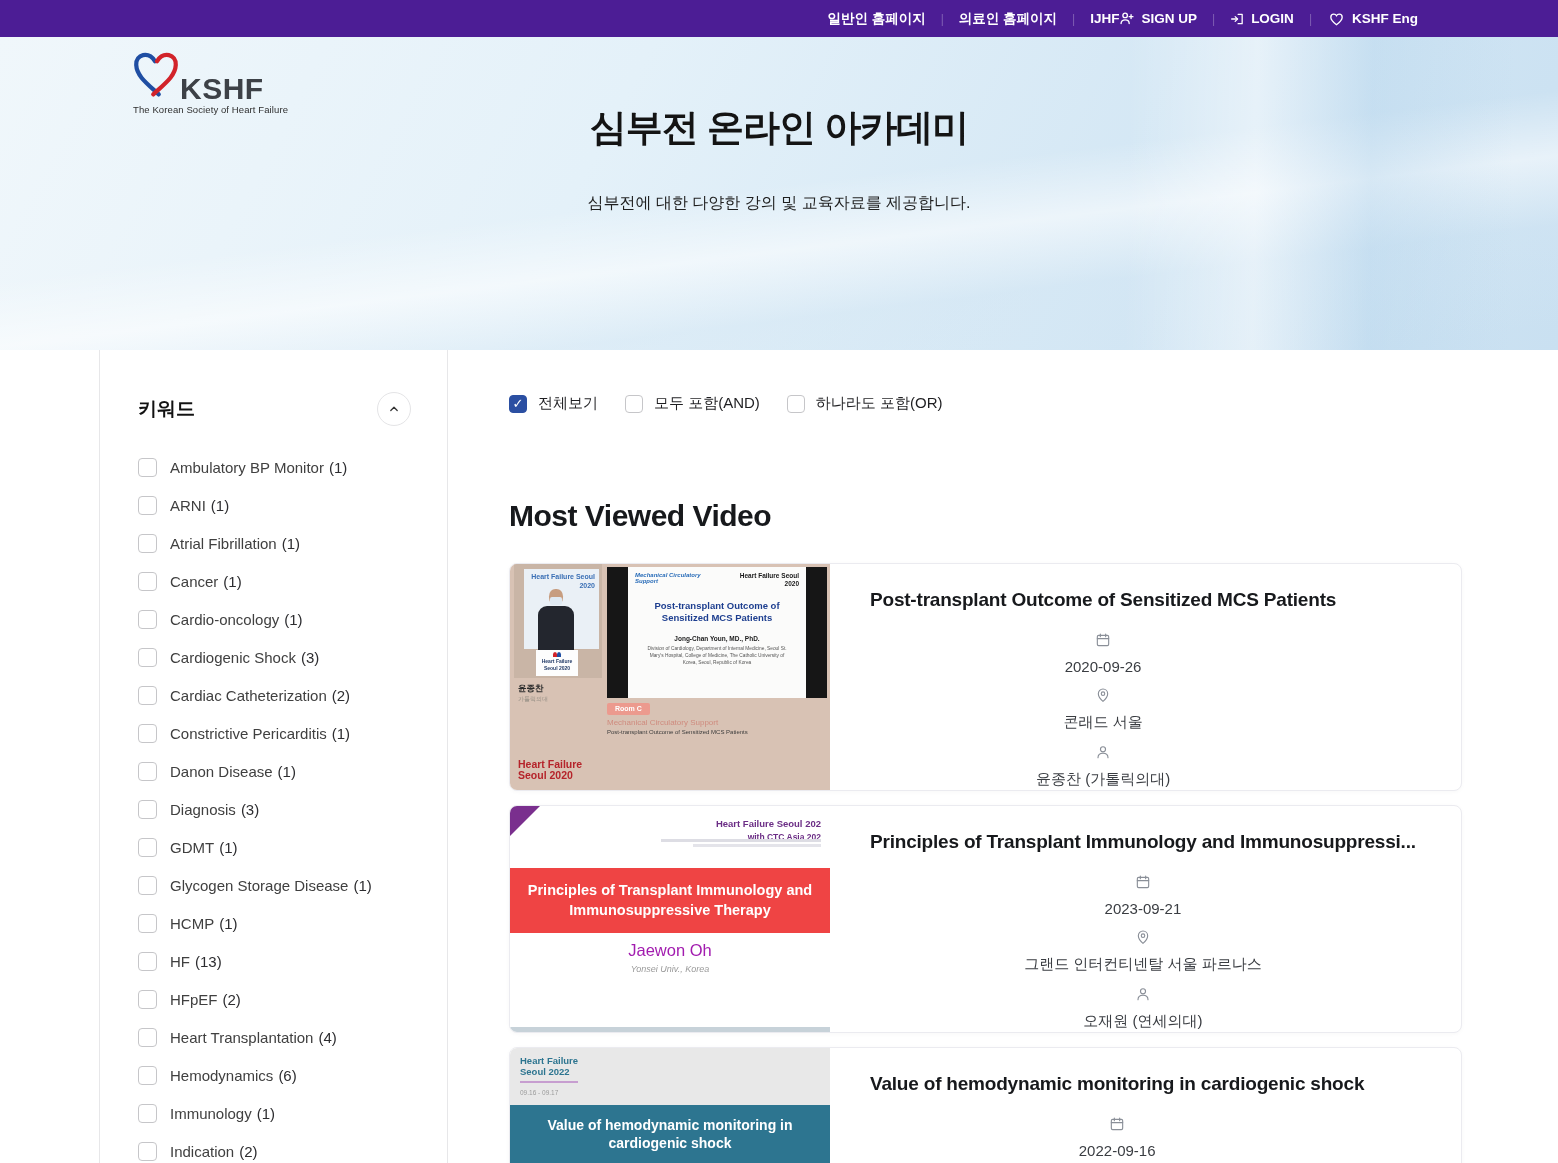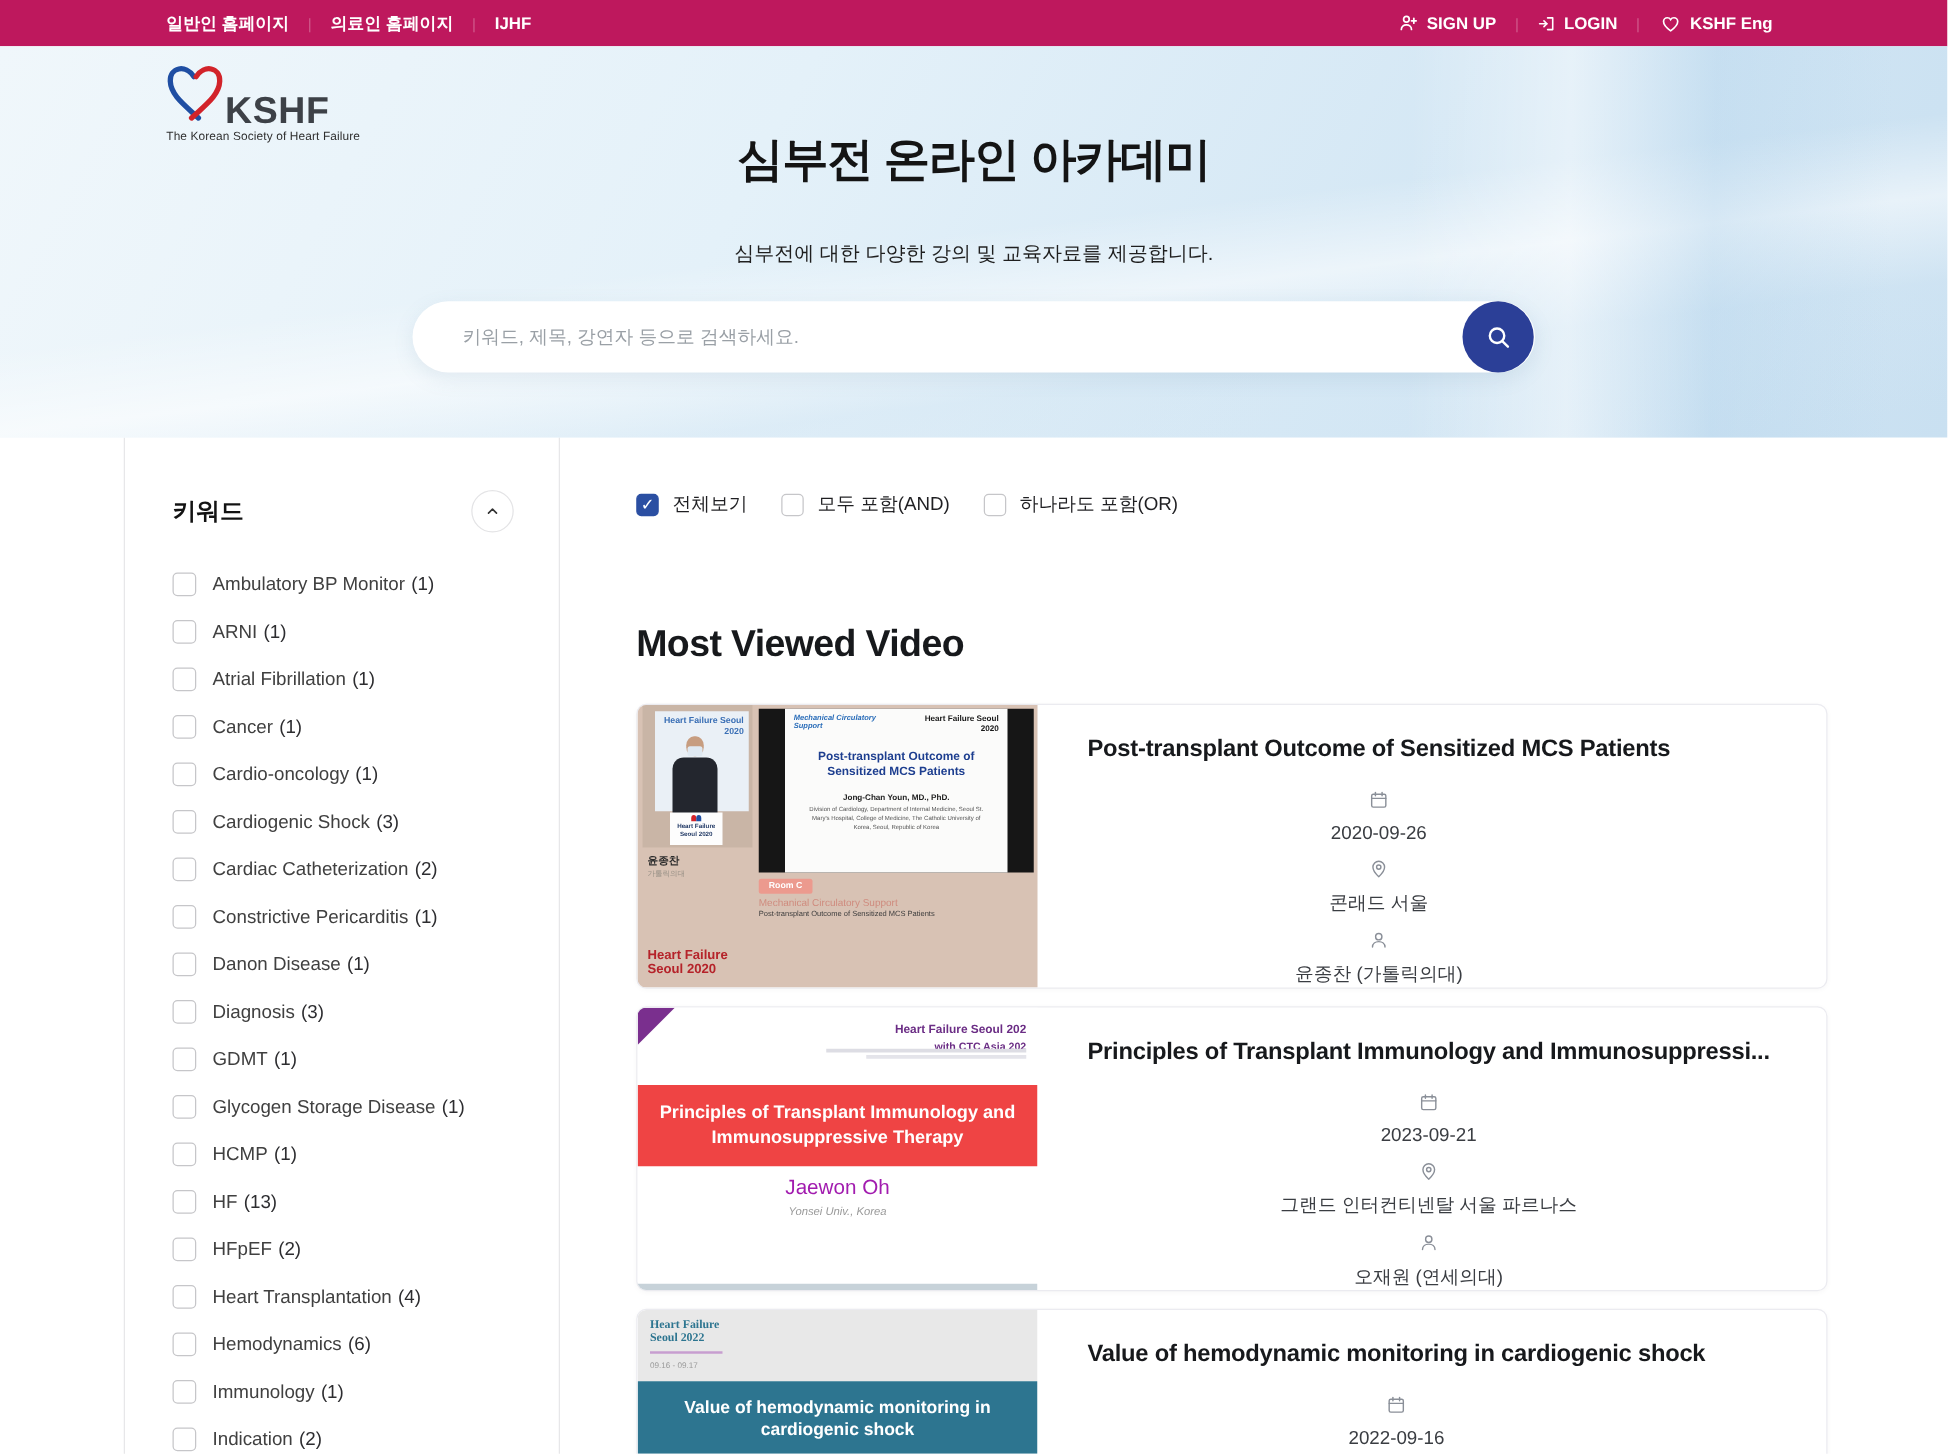"일반인 홈페이지" .topnav { background: #be185d -> #4c1d95; justify-content: space-between -> flex-end }
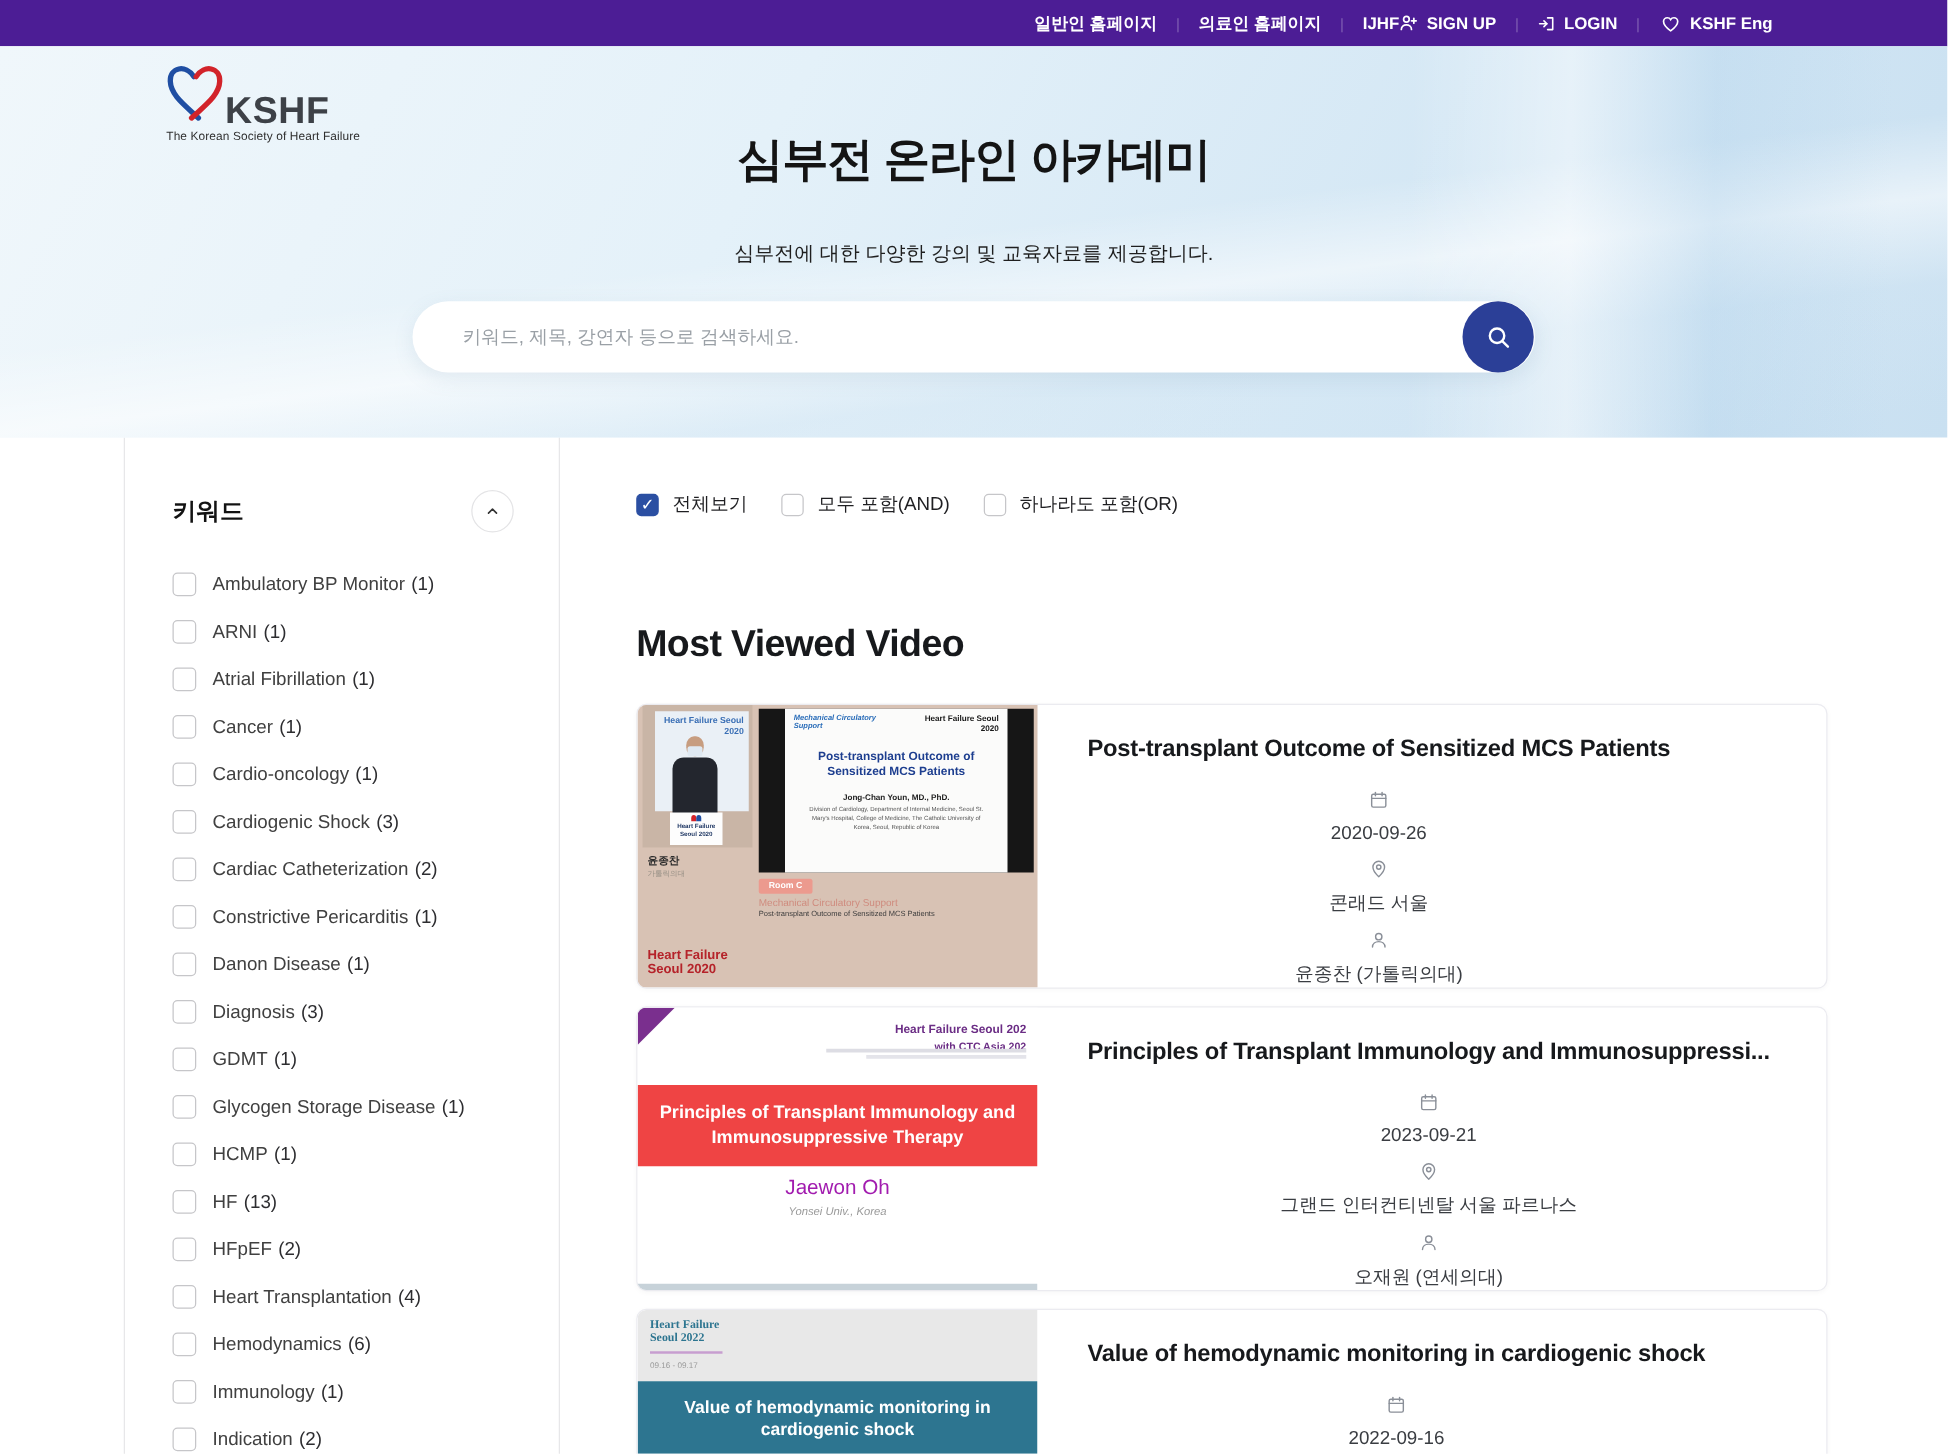"키워드, 제목, 강연자 등으로 검색하세요." div.searchwrap { html: <div> <input> <button> <svg> <circle></circle> <line></line> </svg> </button> </div> -> none }
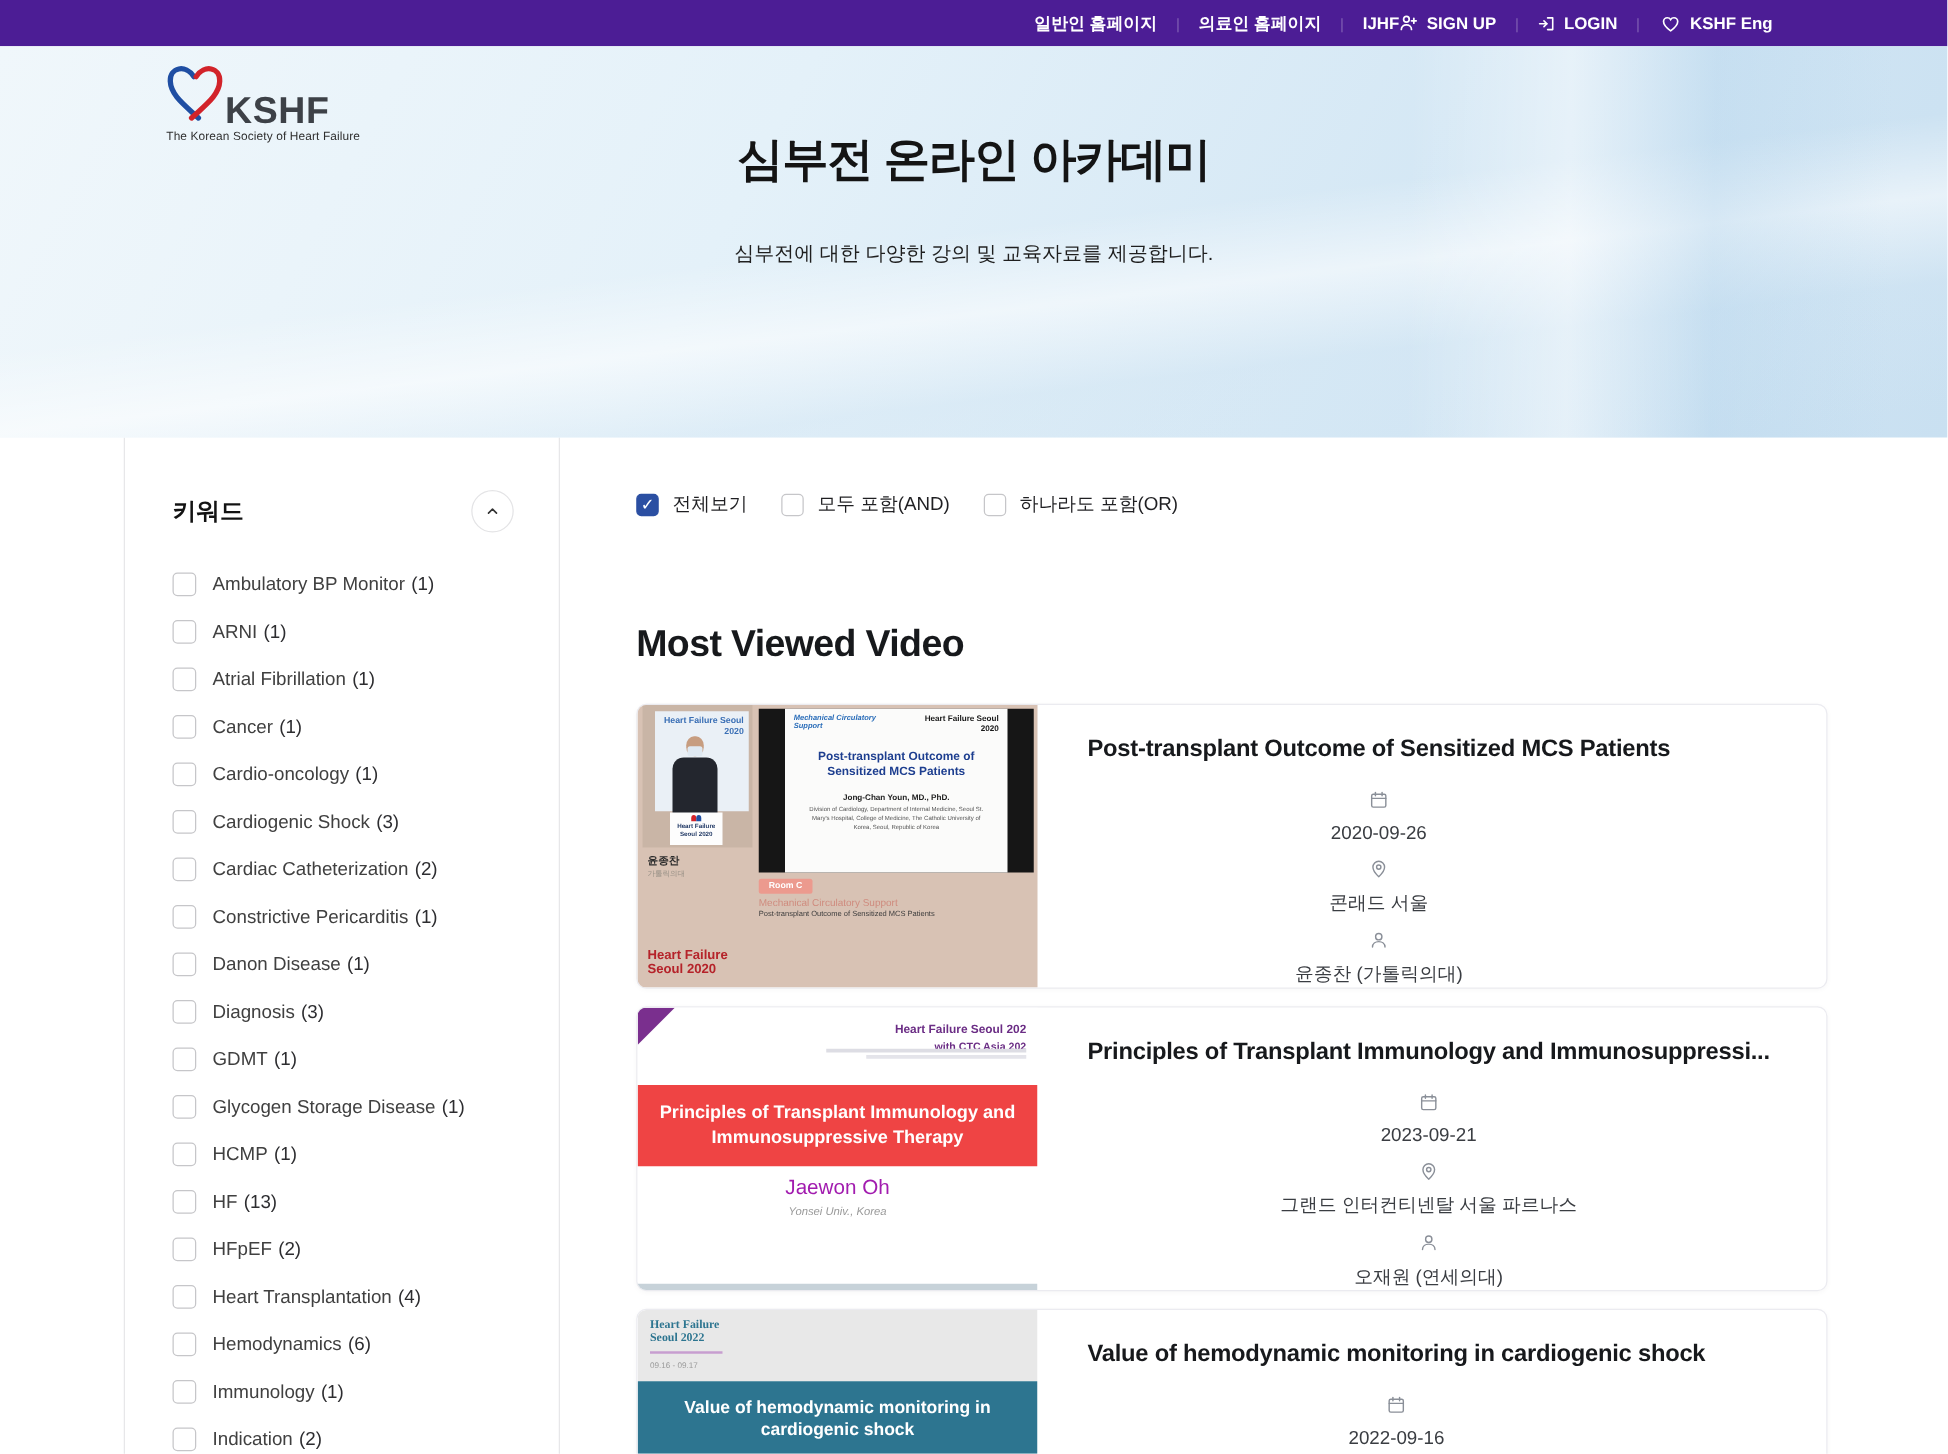"Heart Failure" .t3-conf { font-family: Liberation Serif, serif -> none }
